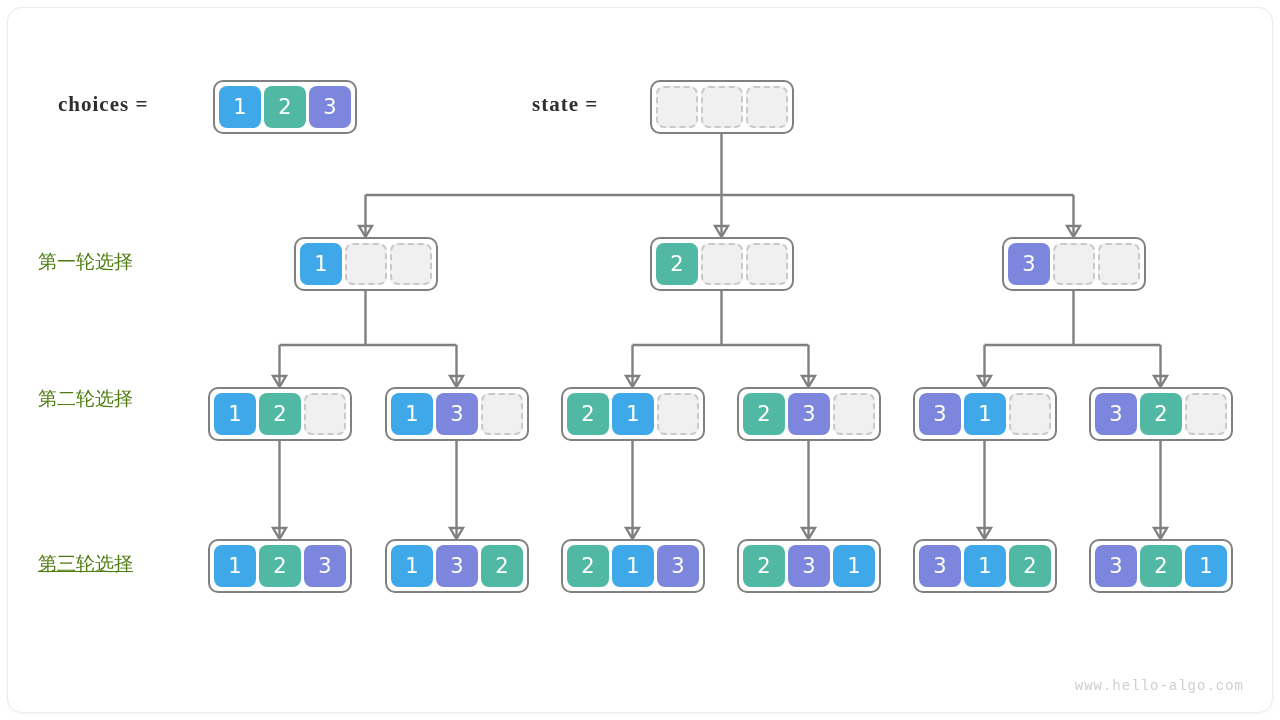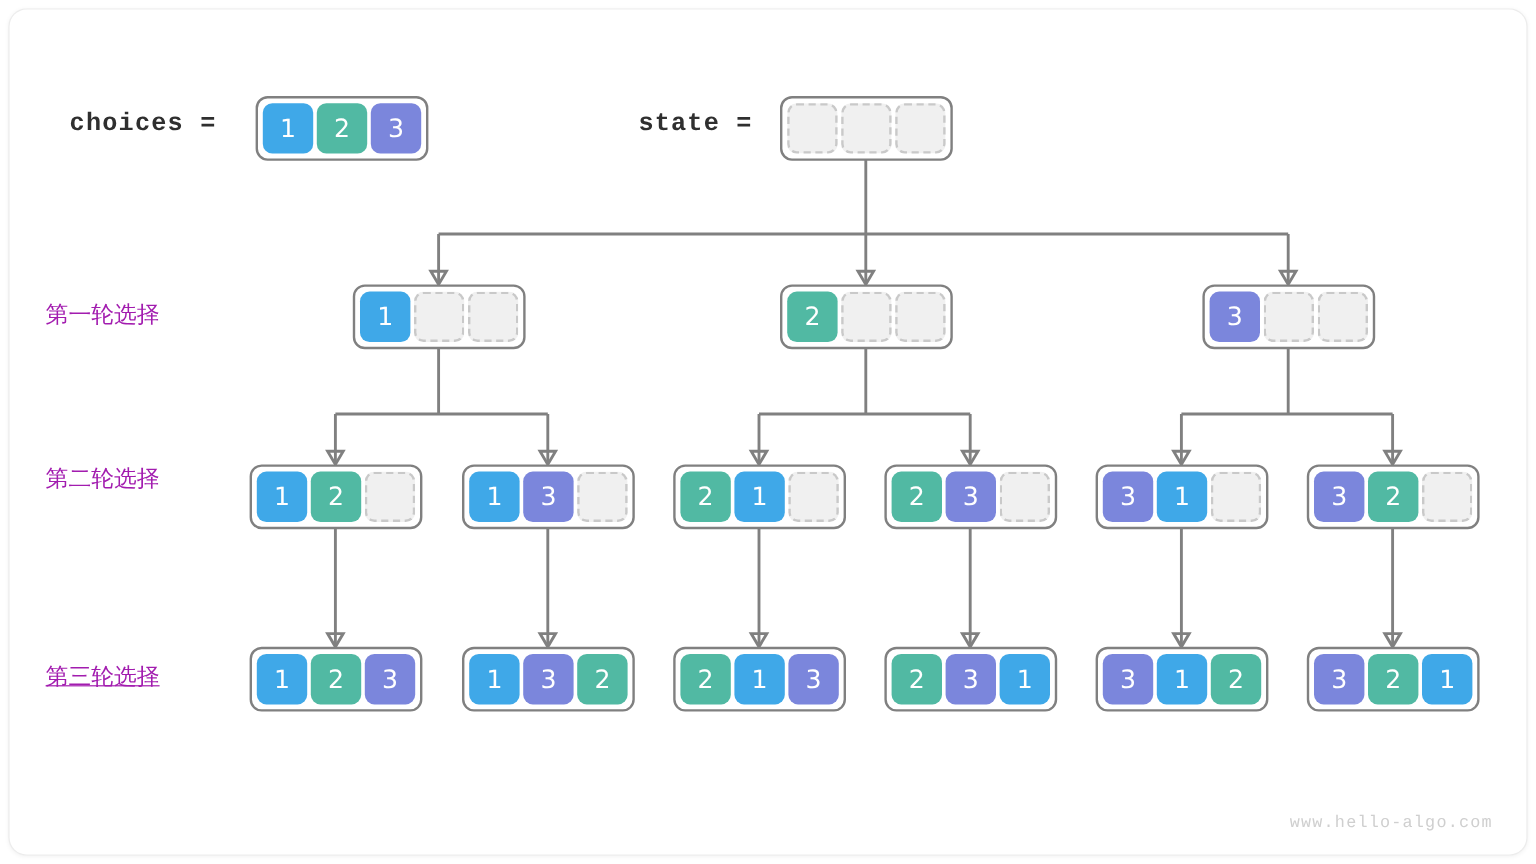"choices =" .mono-label { font-family: Liberation Mono, monospace -> Liberation Serif, serif }
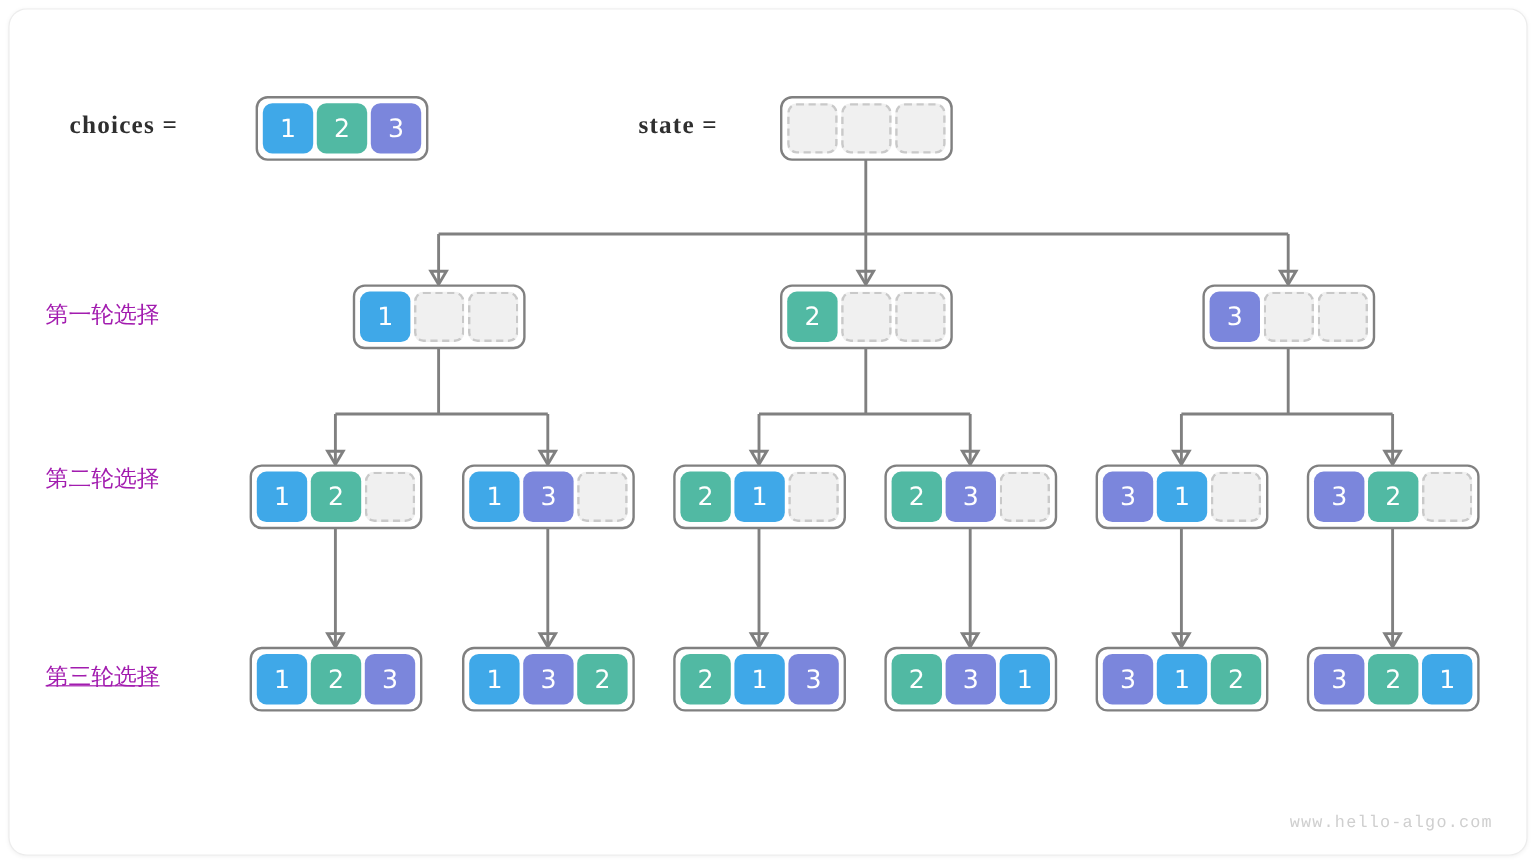"第一轮选择" .row-label { color: #a21caf -> #4d7c0f }
